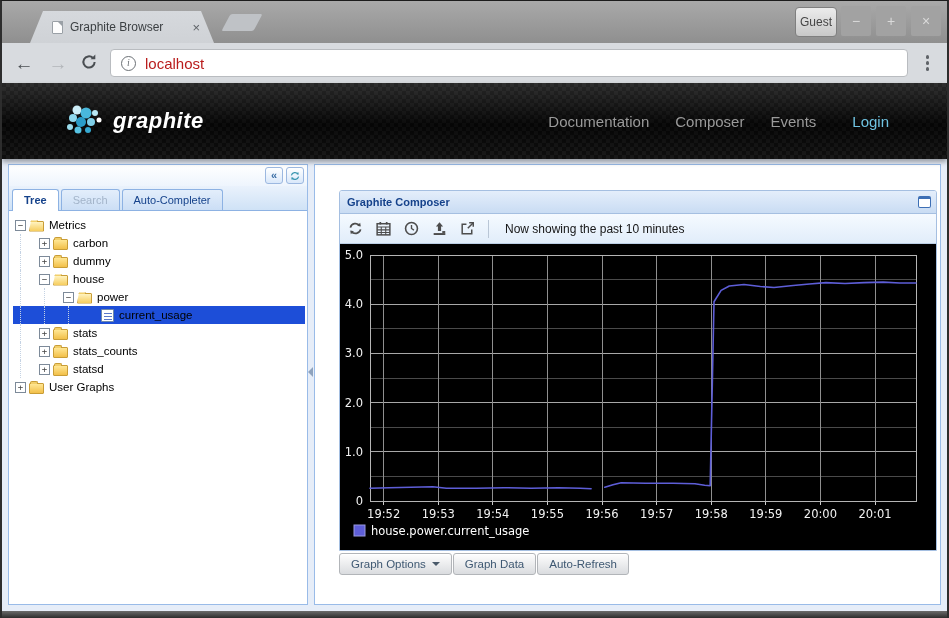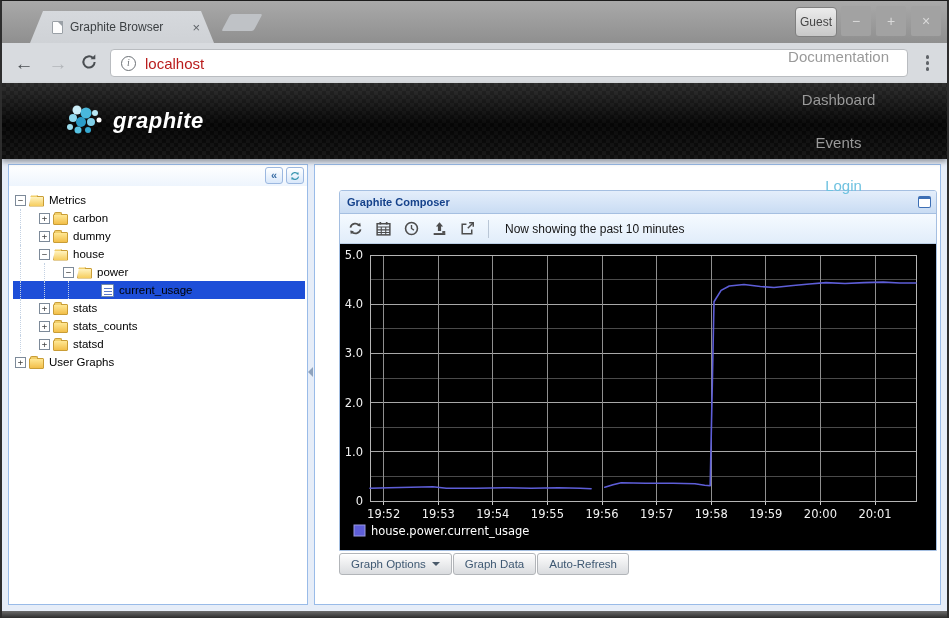"Documentation" .site-nav { flex-direction: column -> none }
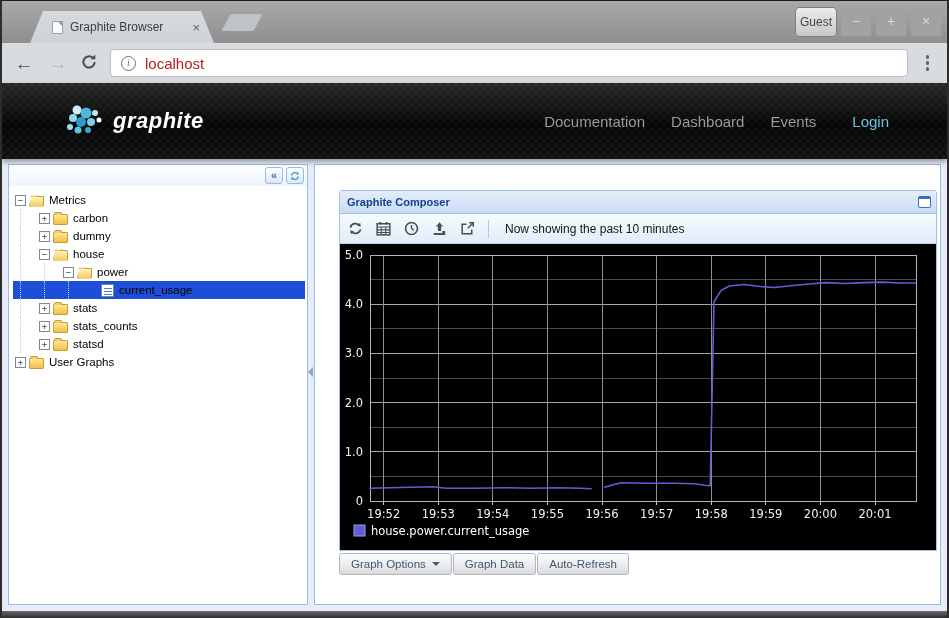"Dashboard" a { text: Dashboard -> Composer }
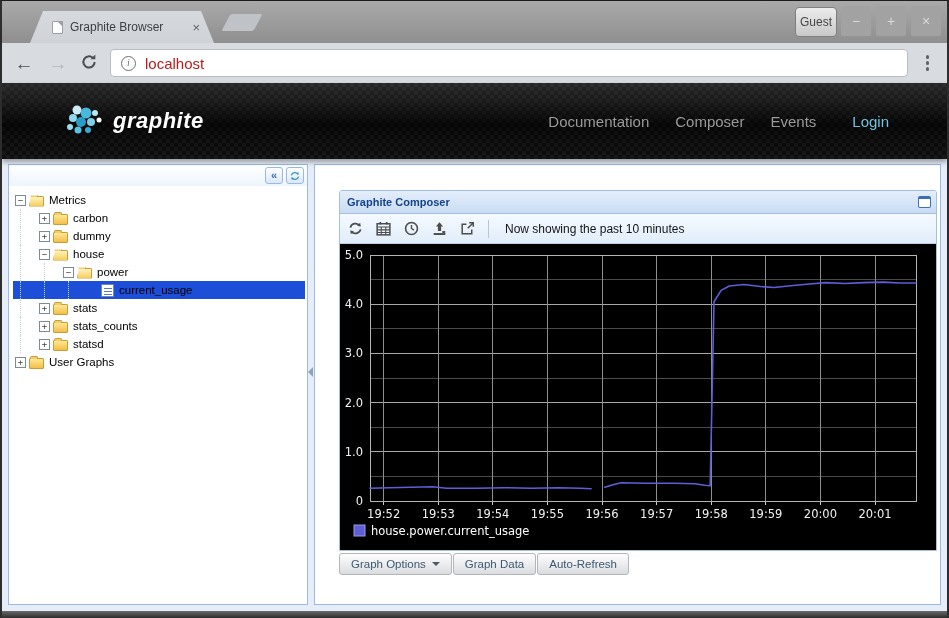"Tree" div.tabstrip { html: none -> <div> <span>Tree</span> <span>Search</span> <span>Auto-Completer</span> </div> }
